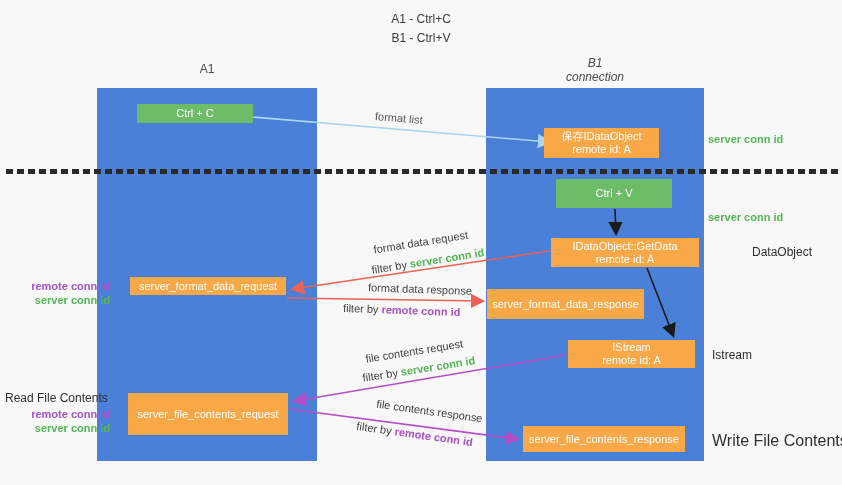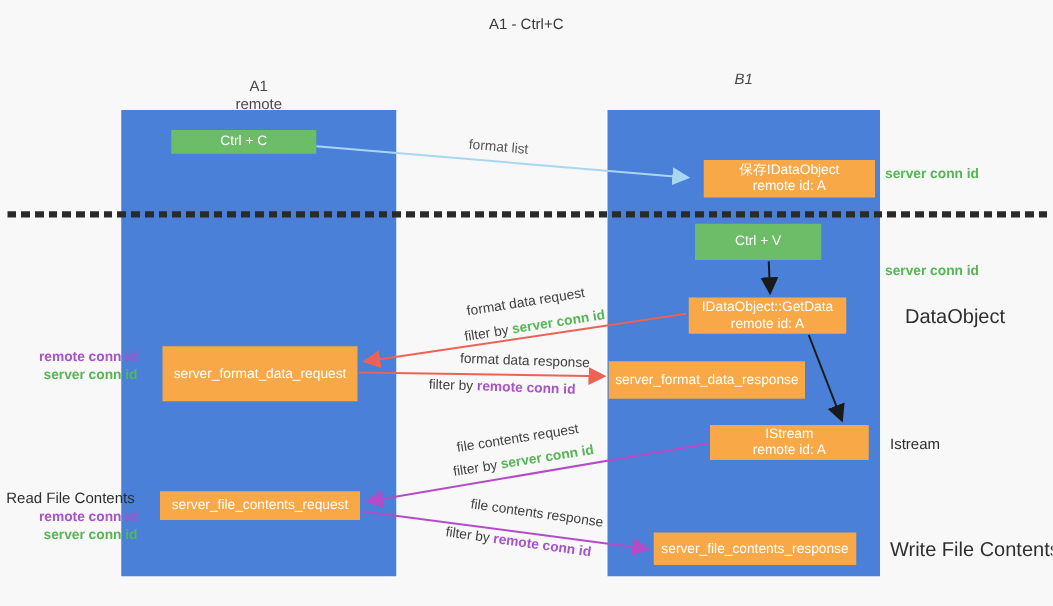"B1 - Ctrl+V" div { html: none -> <div>B1 - Ctrl+V</div> }
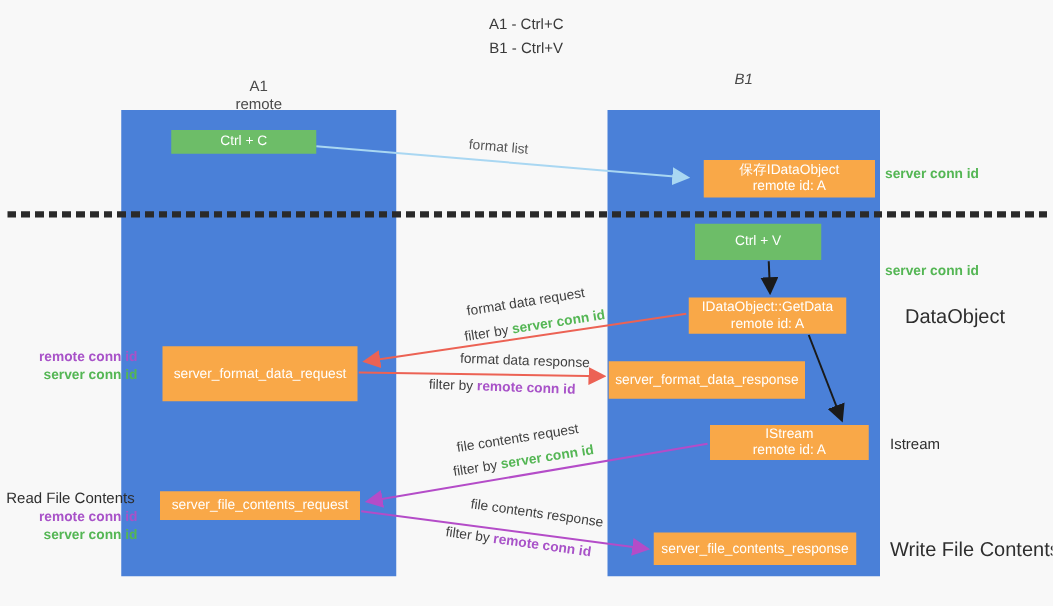"remote" div { html: <div>remote</div> -> none }
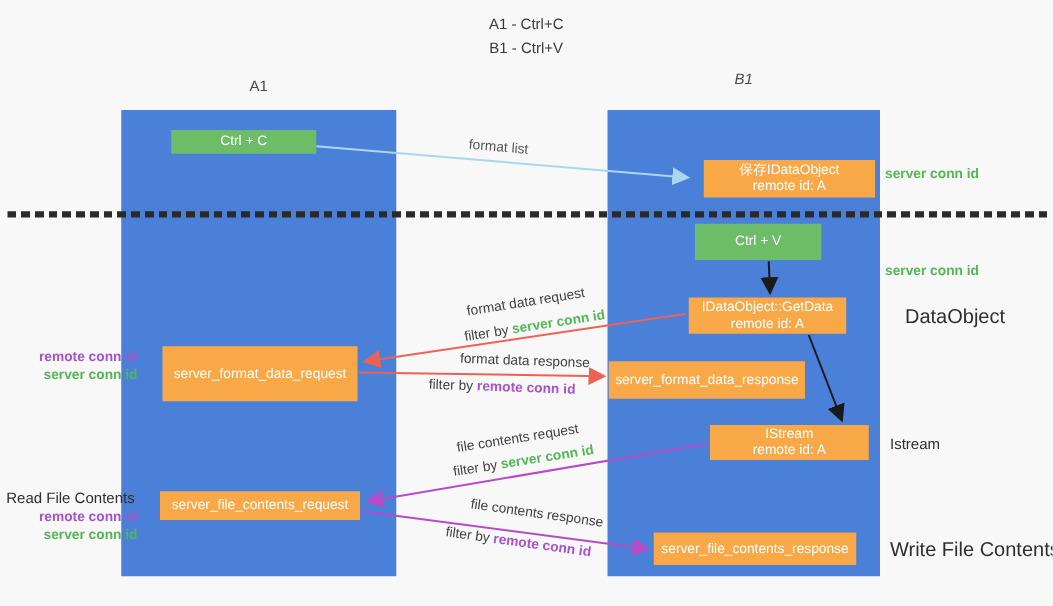"connection" div { html: none -> <div>connection</div> }
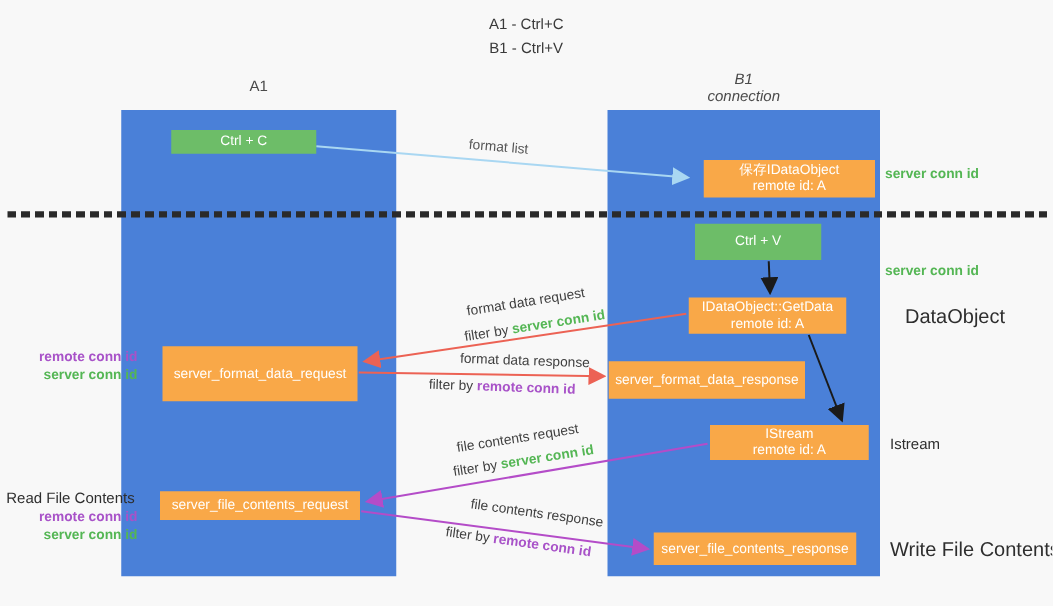"保存IDataObject" .n-save { left: 563px -> 544px; width: 137px -> 115px }
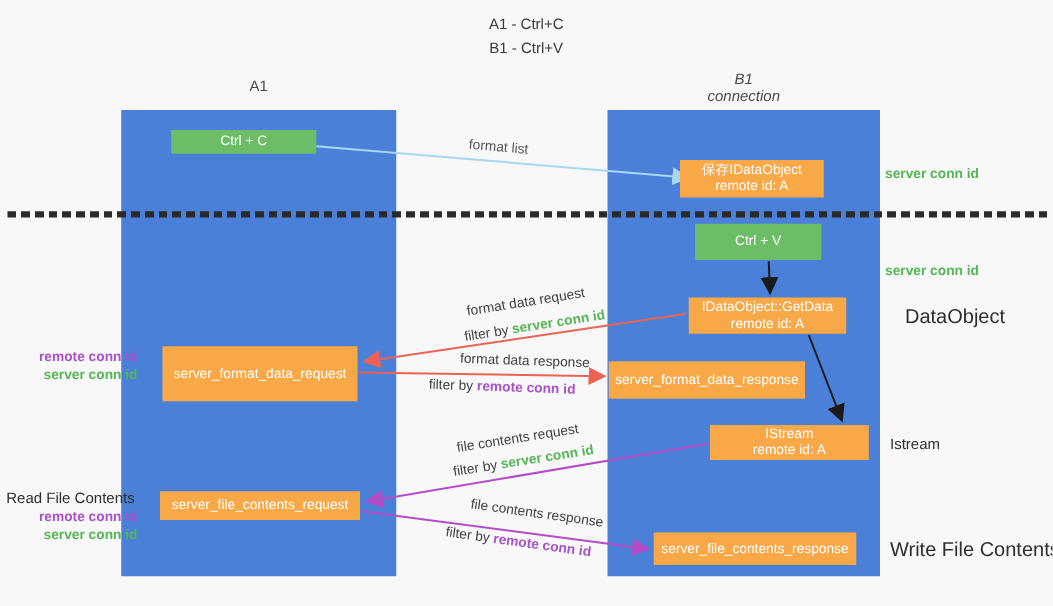"Ctrl + V" .n-ctrlv { width: 101px -> 116px }
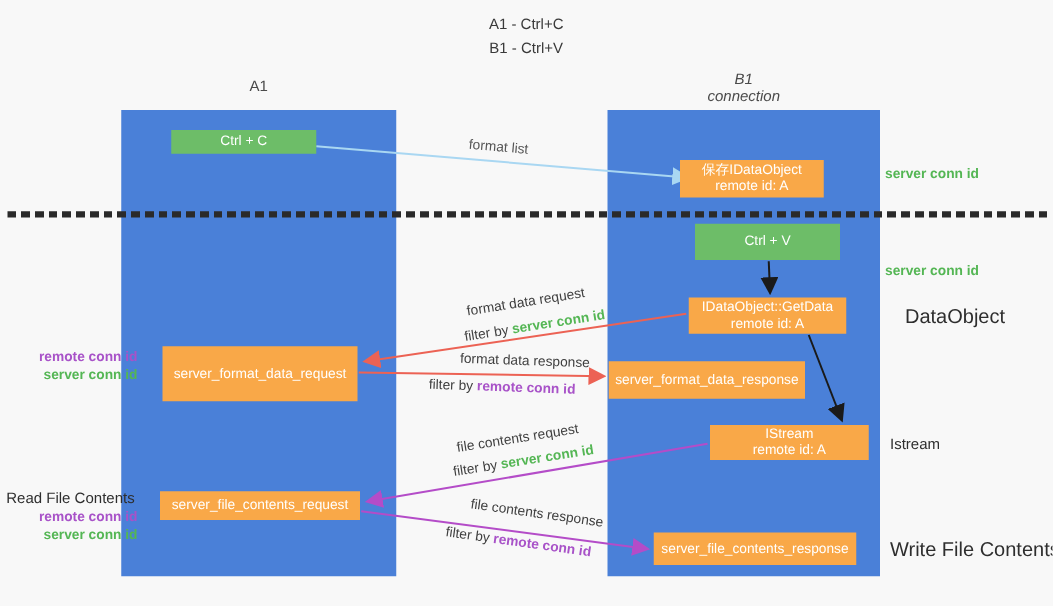"IDataObject::GetData" .n-getdata { width: 126px -> 148px }
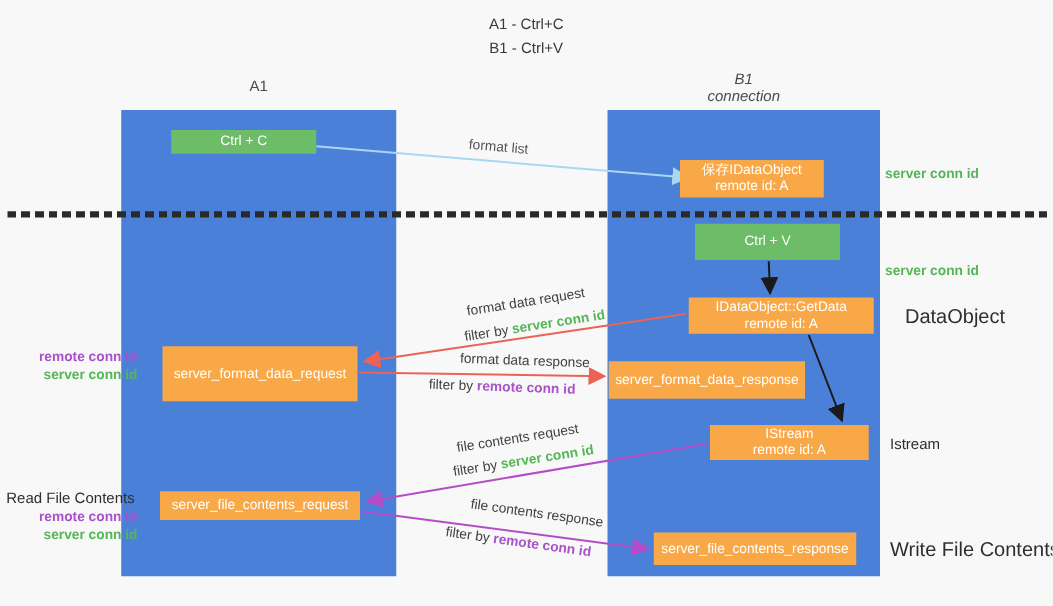"DataObject" div.side-label { font-size: 16px -> 12px; left: 724px -> 752px }
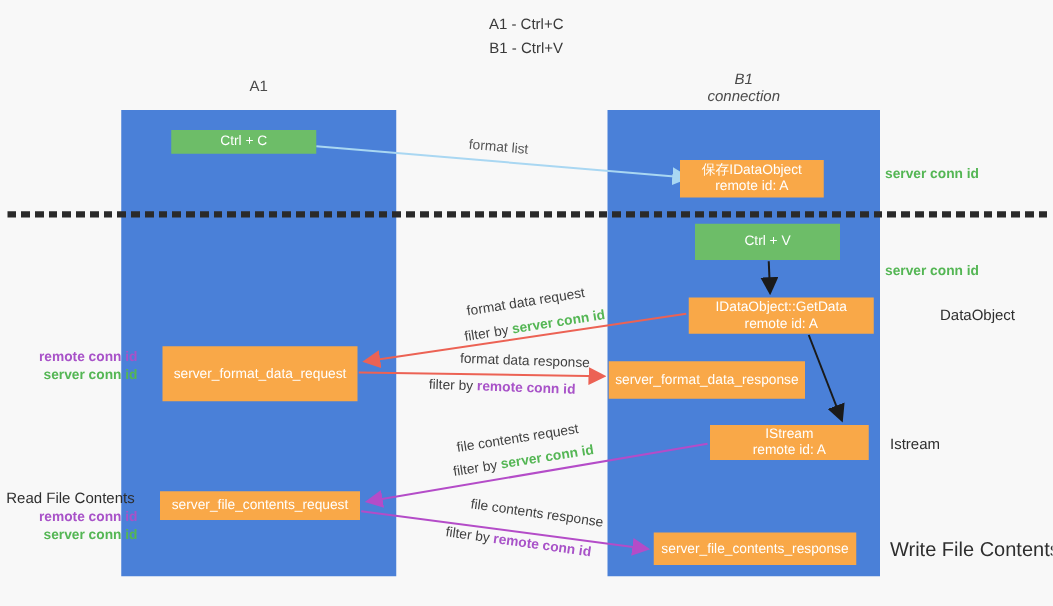"server_format_data_request" .n-freq { height: 44px -> 18px }
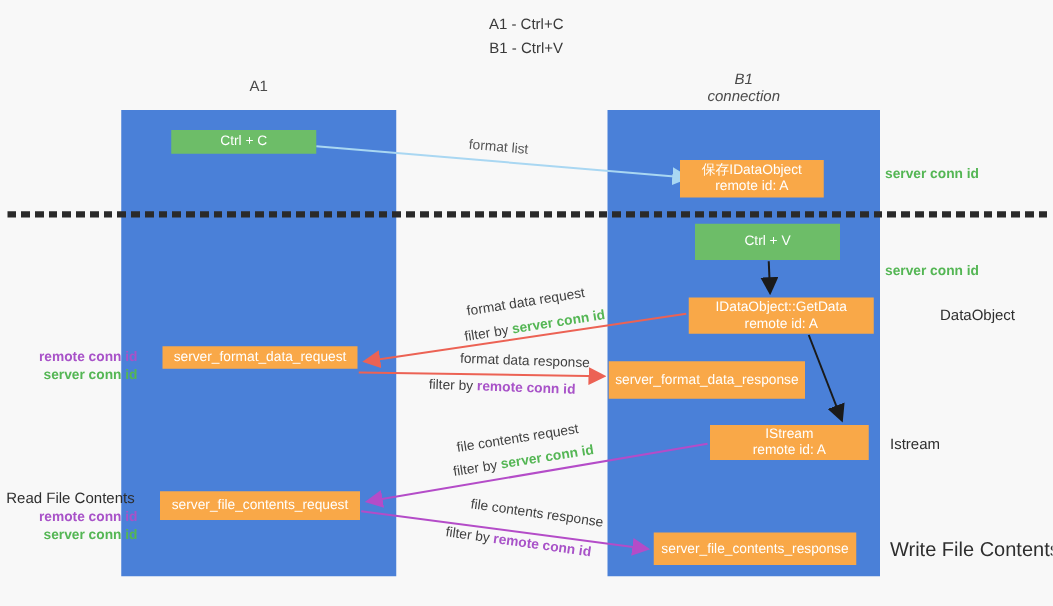"server_file_contents_request" .n-fcreq { height: 23px -> 42px }
